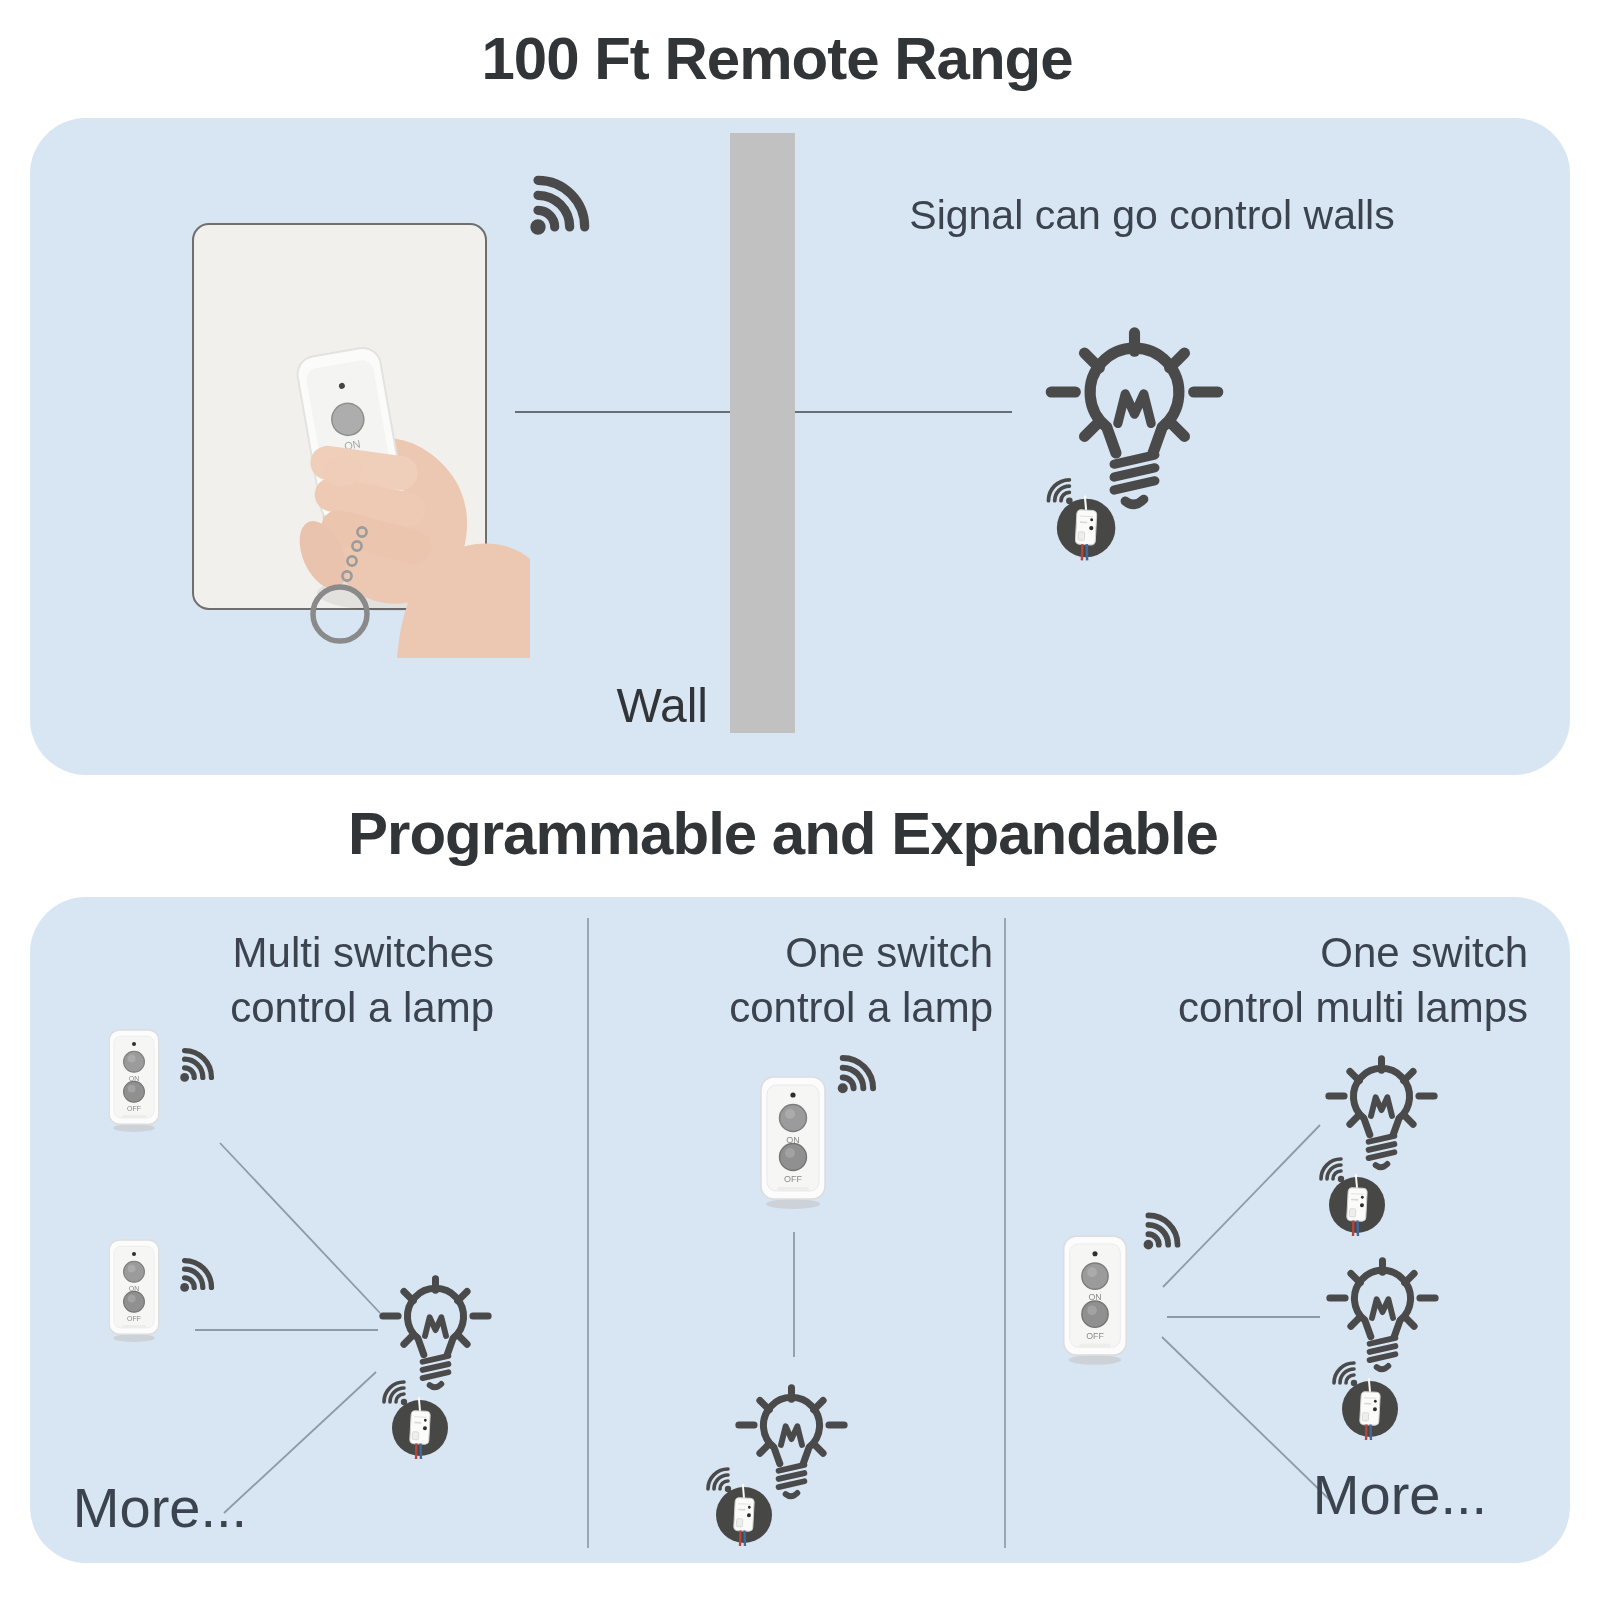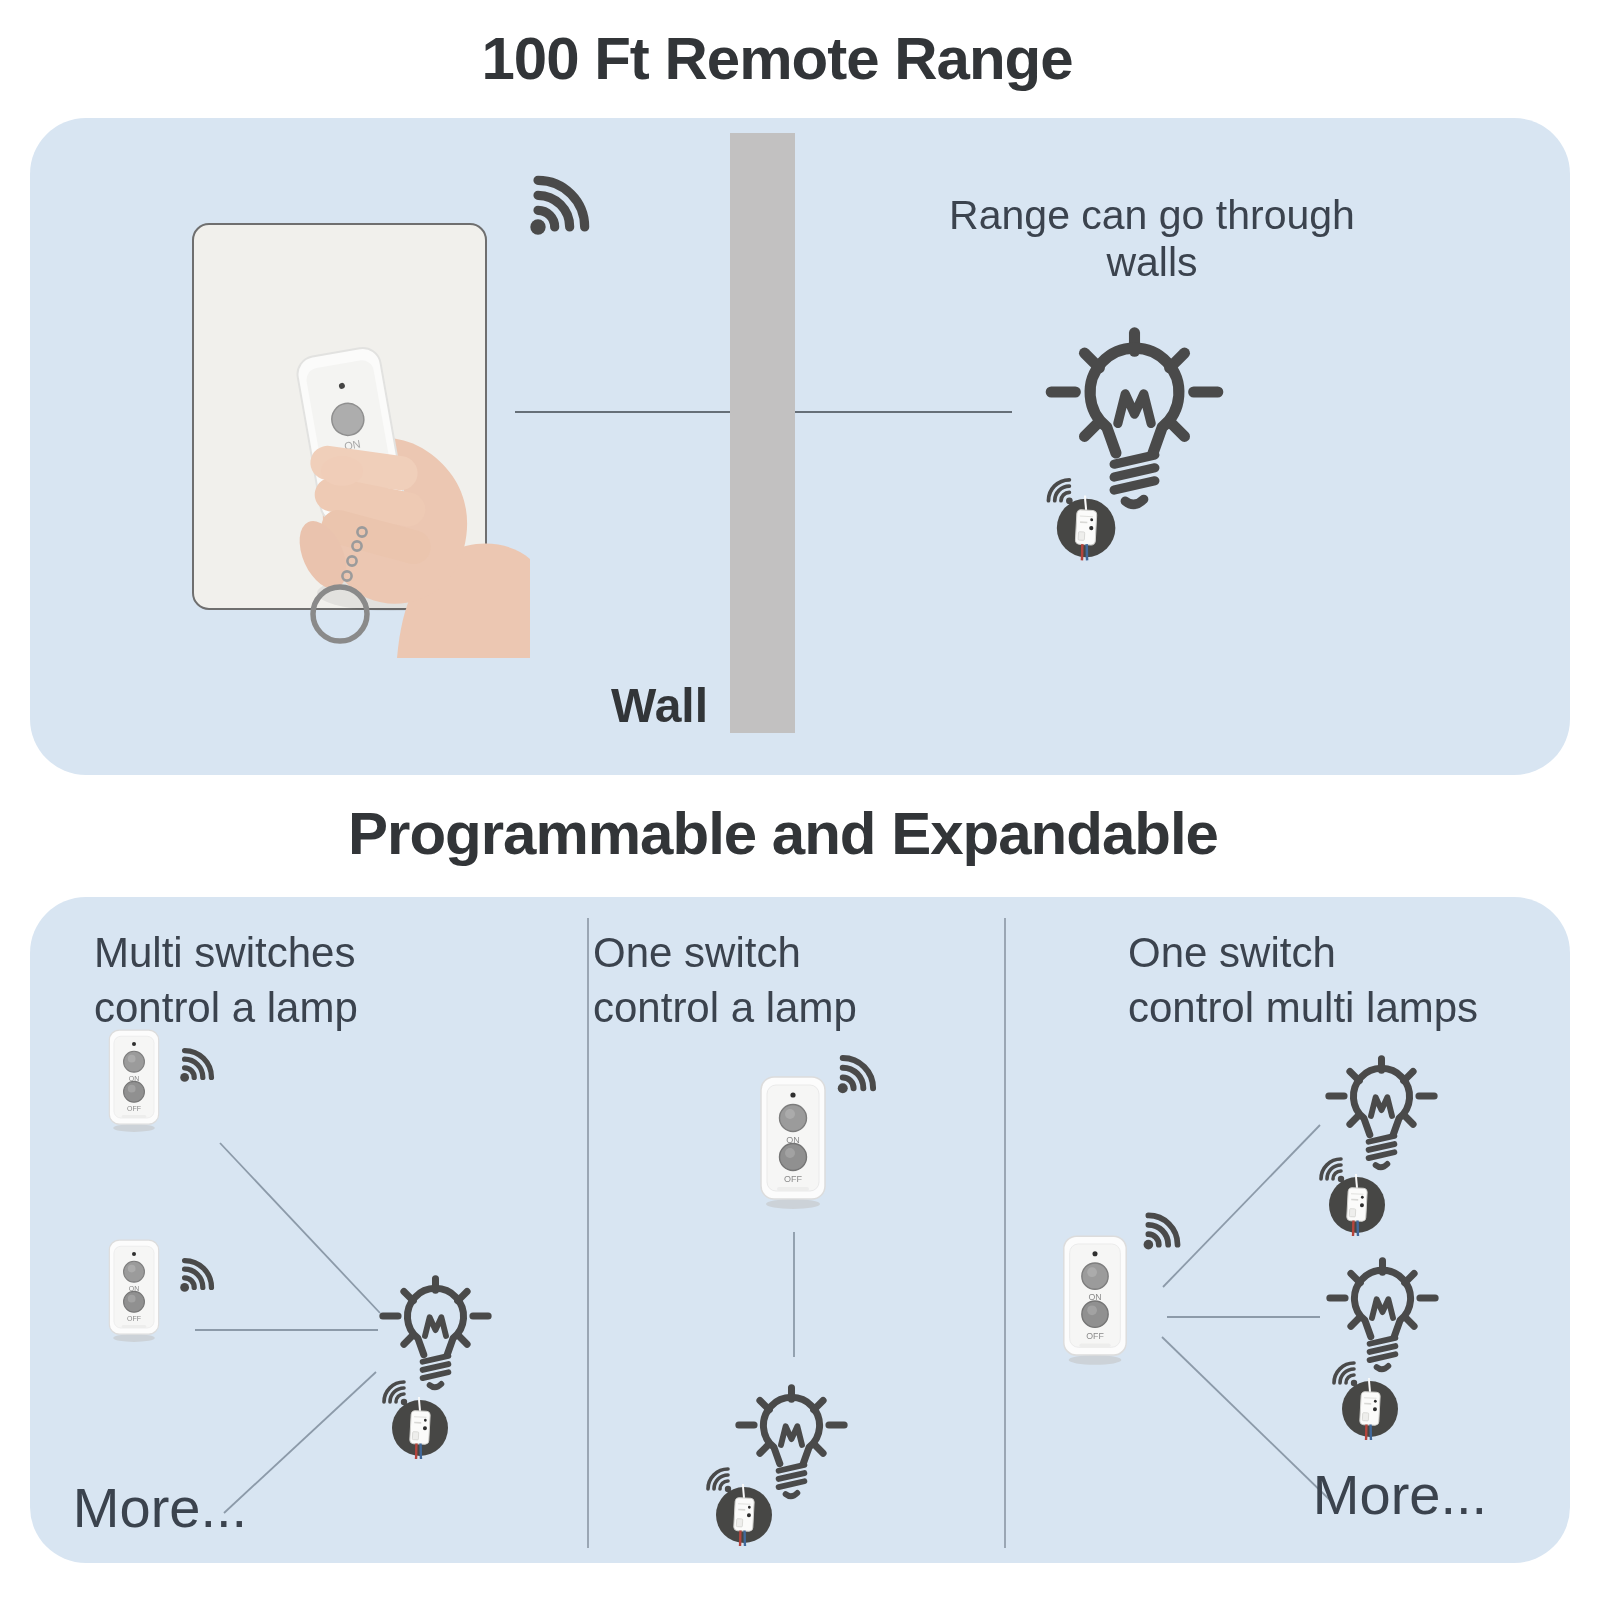"Range can go through walls" div.signal-text { text: Range can go through -> Signal can go control }
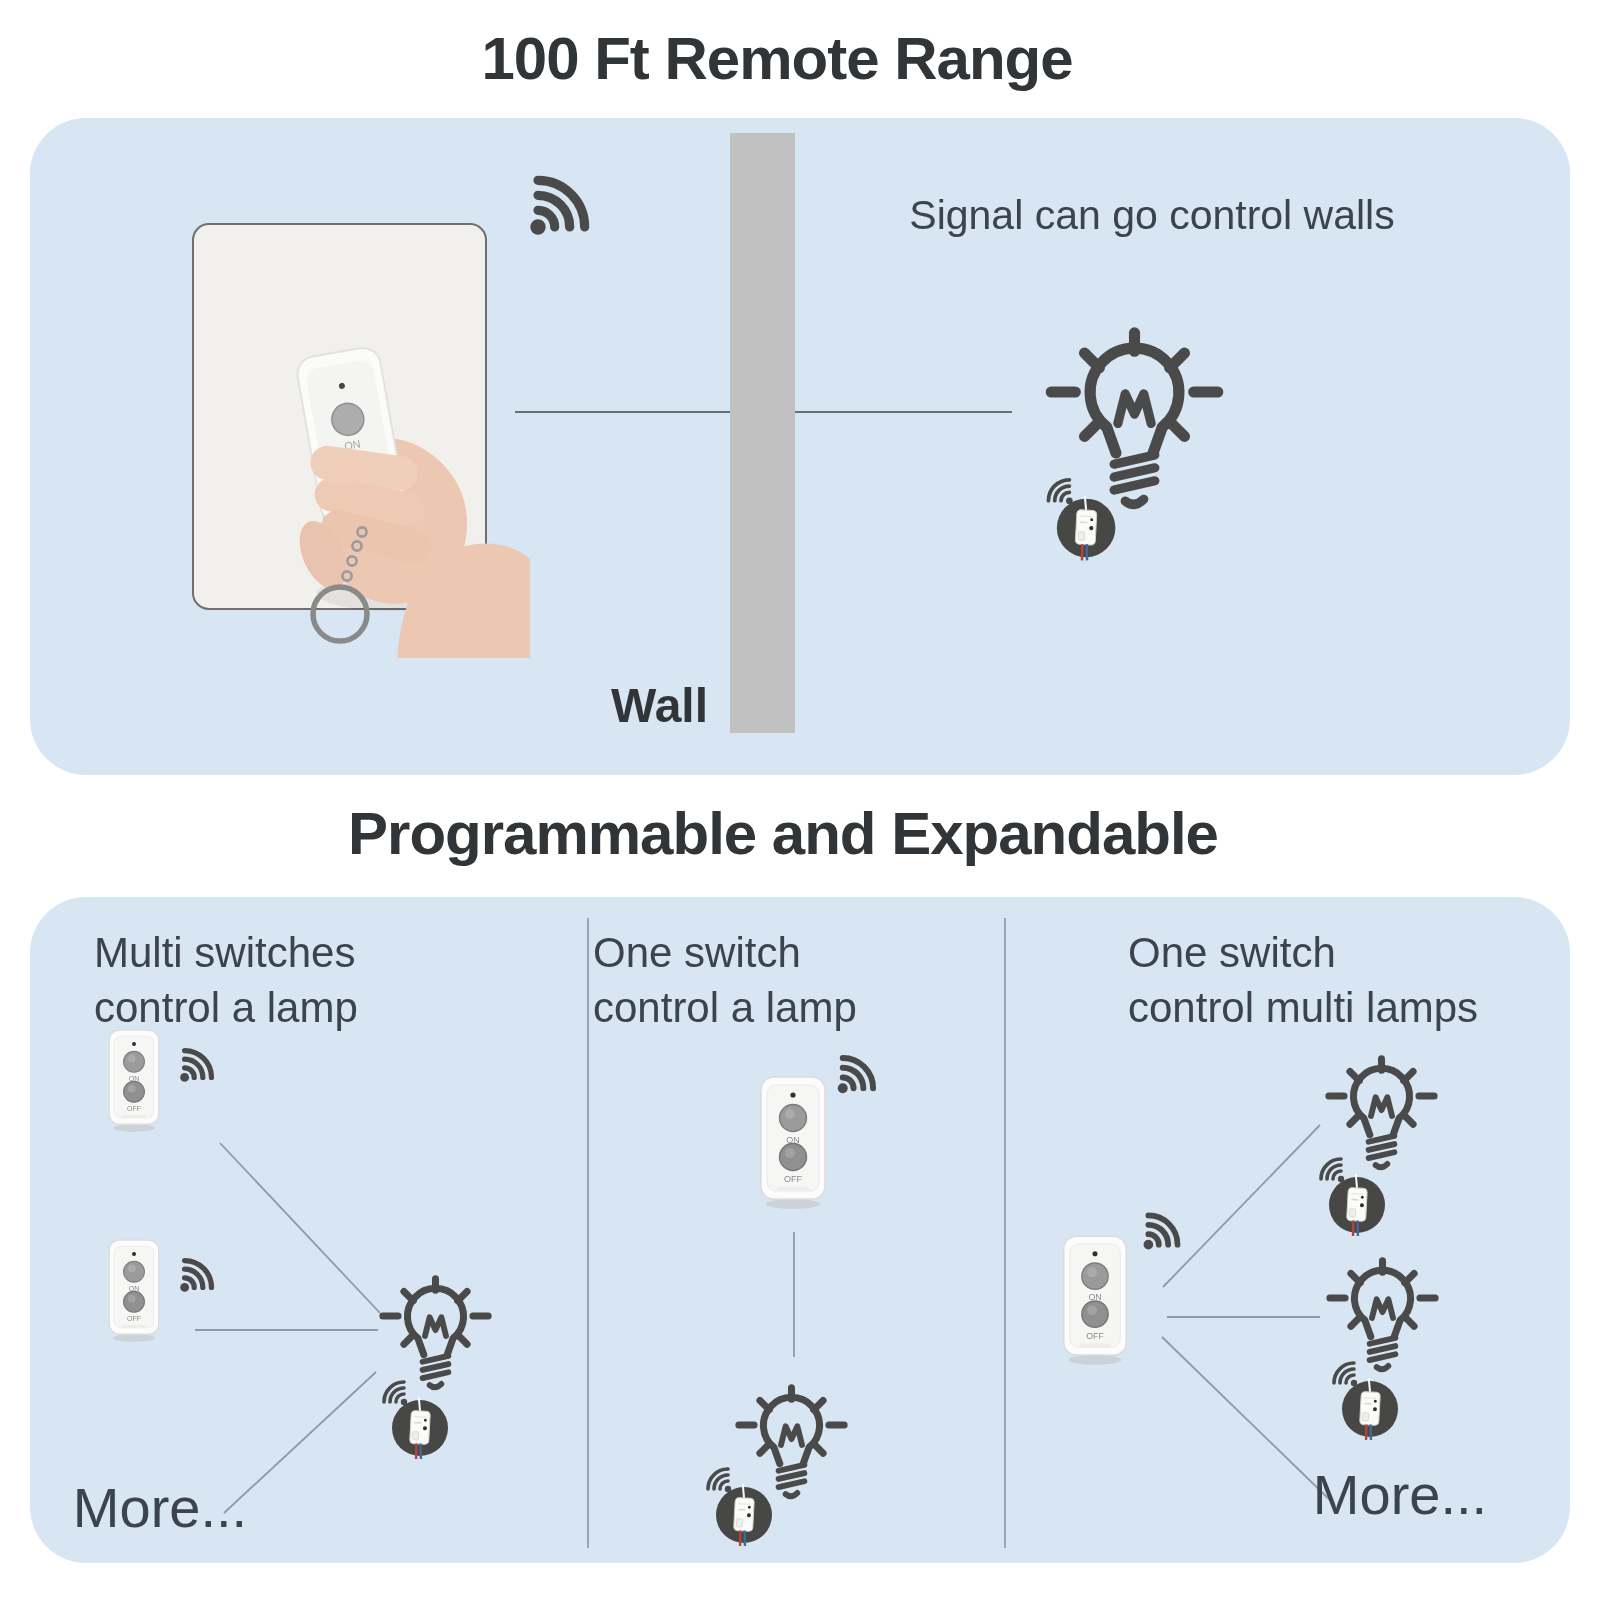"Wall" .wall-label { font-weight: 700 -> 400 }
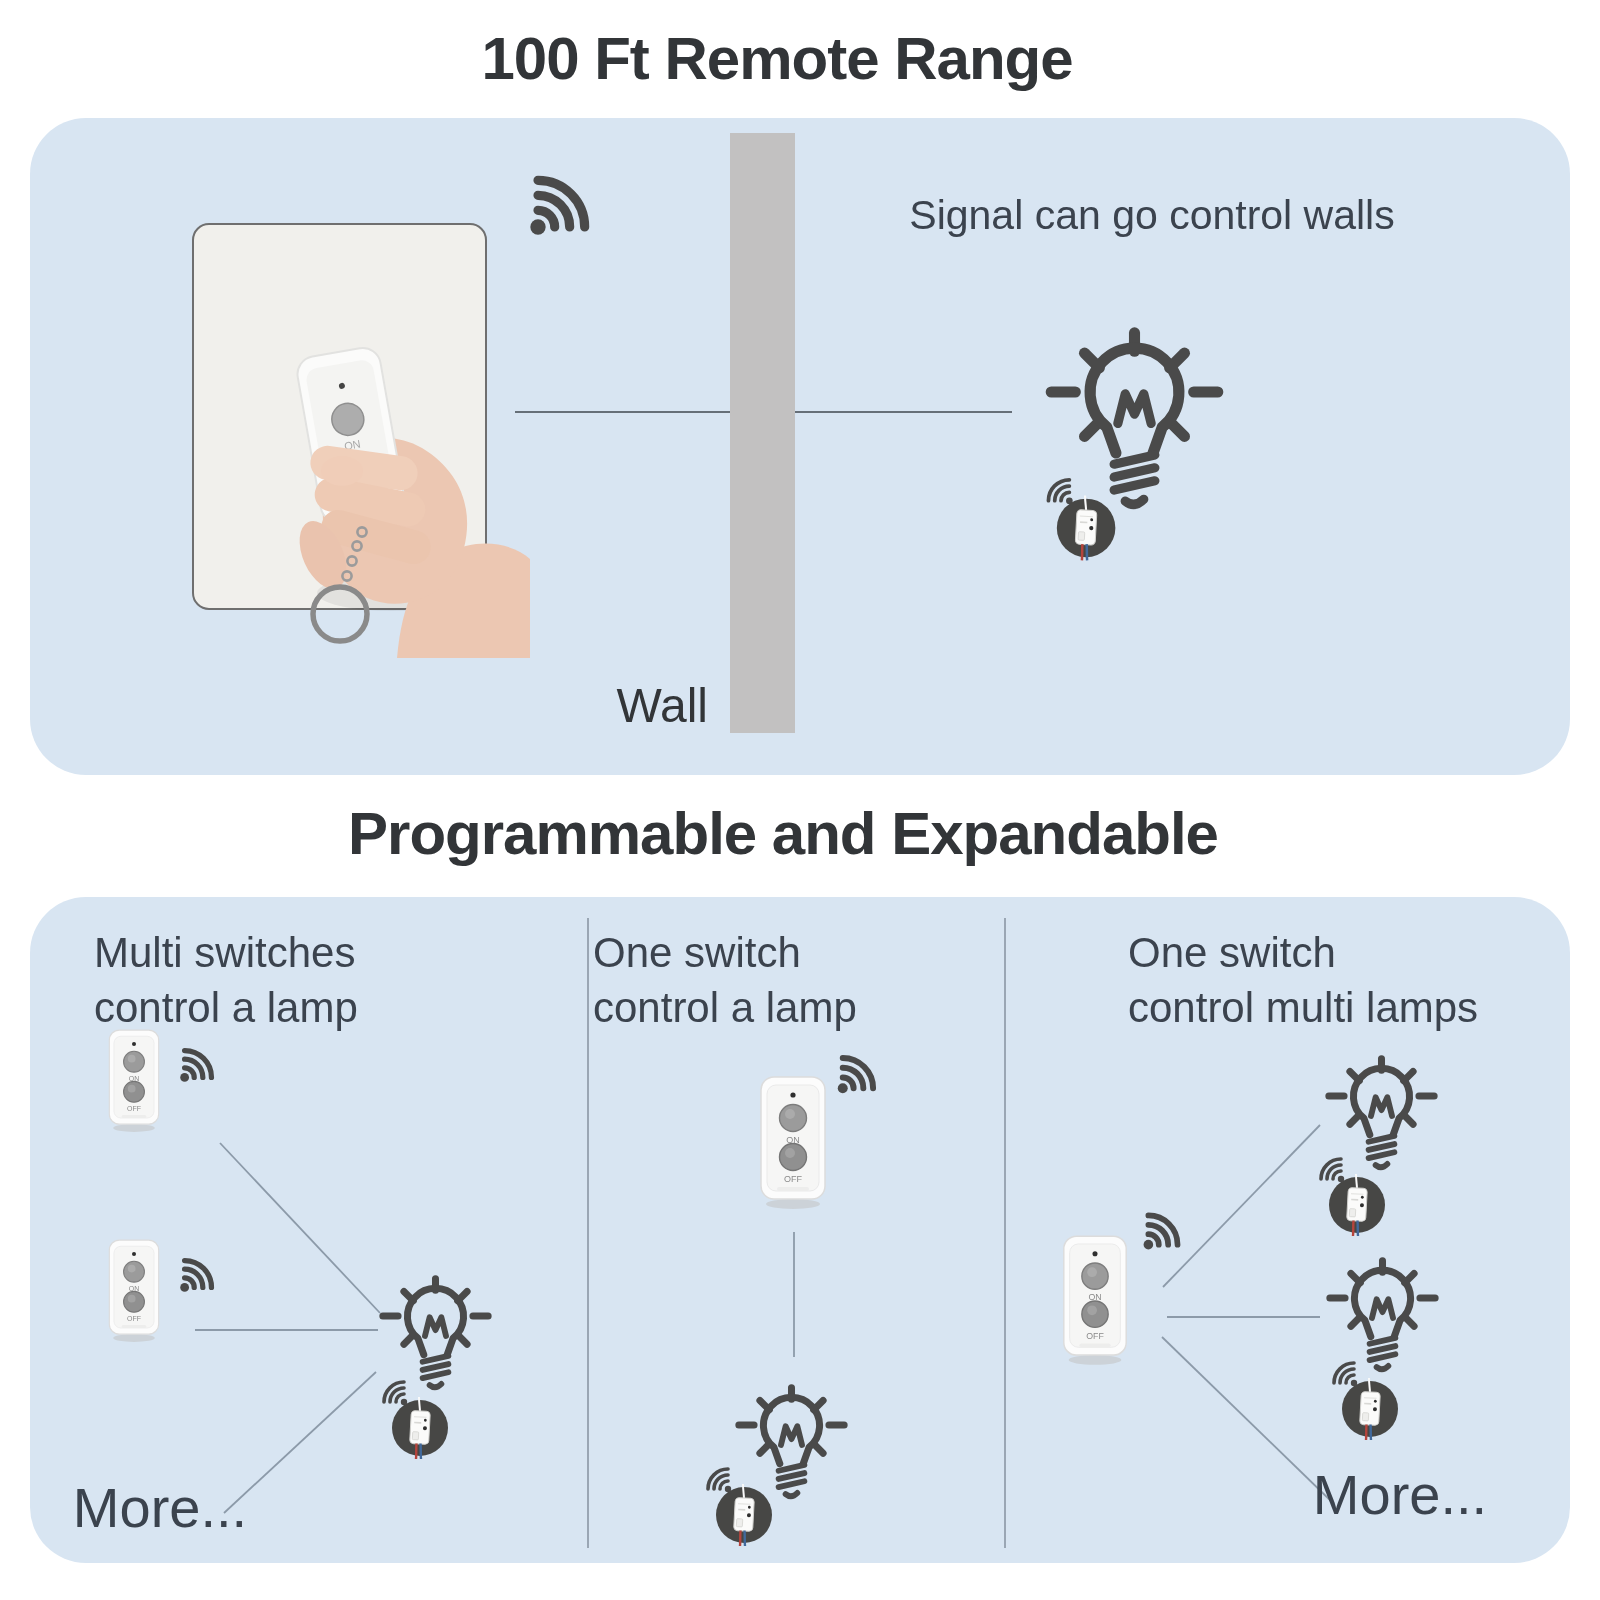"Multi switches" .col-header { text-align: left -> right }
